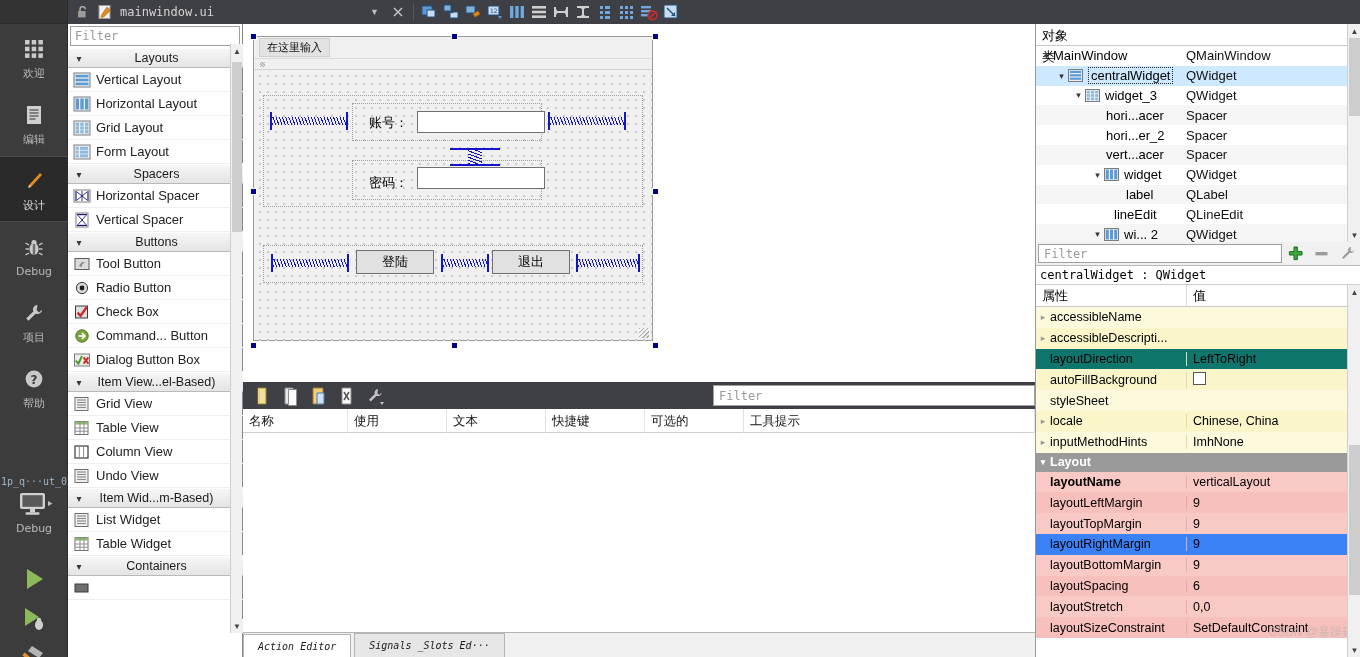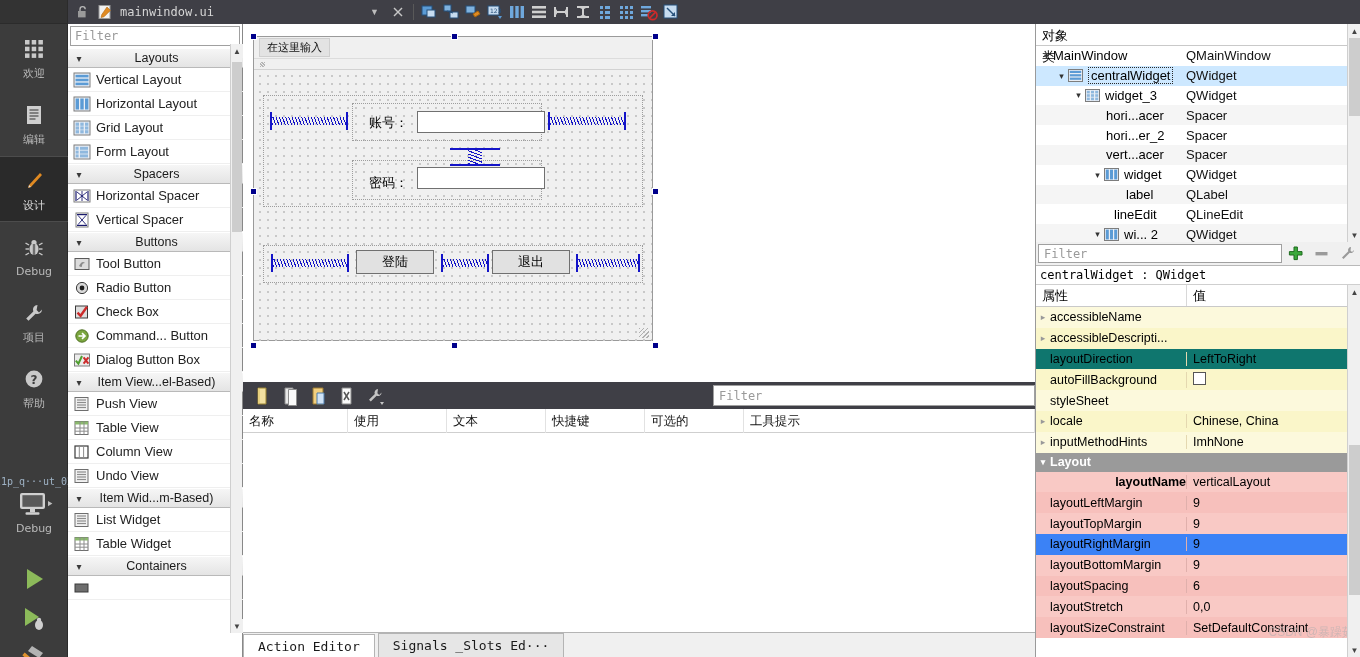"Push View" span.wb-txt { text: Push -> Grid }
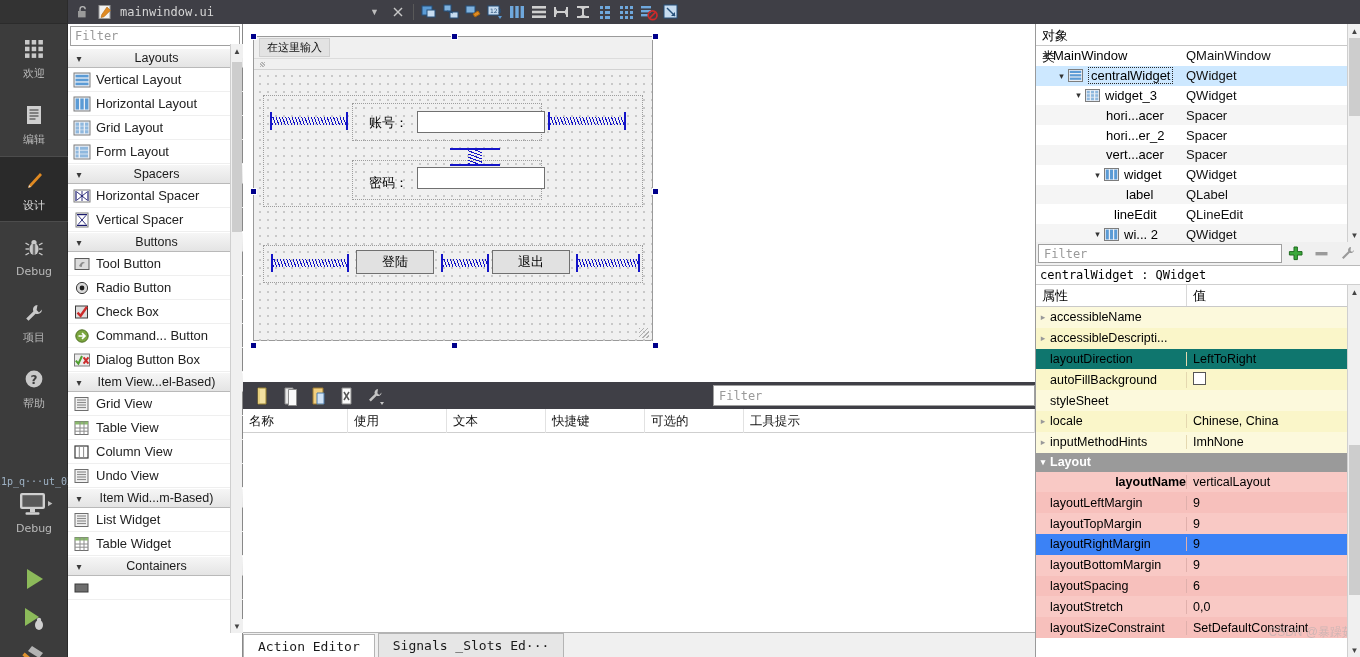"layoutName" div.pe-k { justify-content: flex-end -> none; padding-left: none -> 14px }
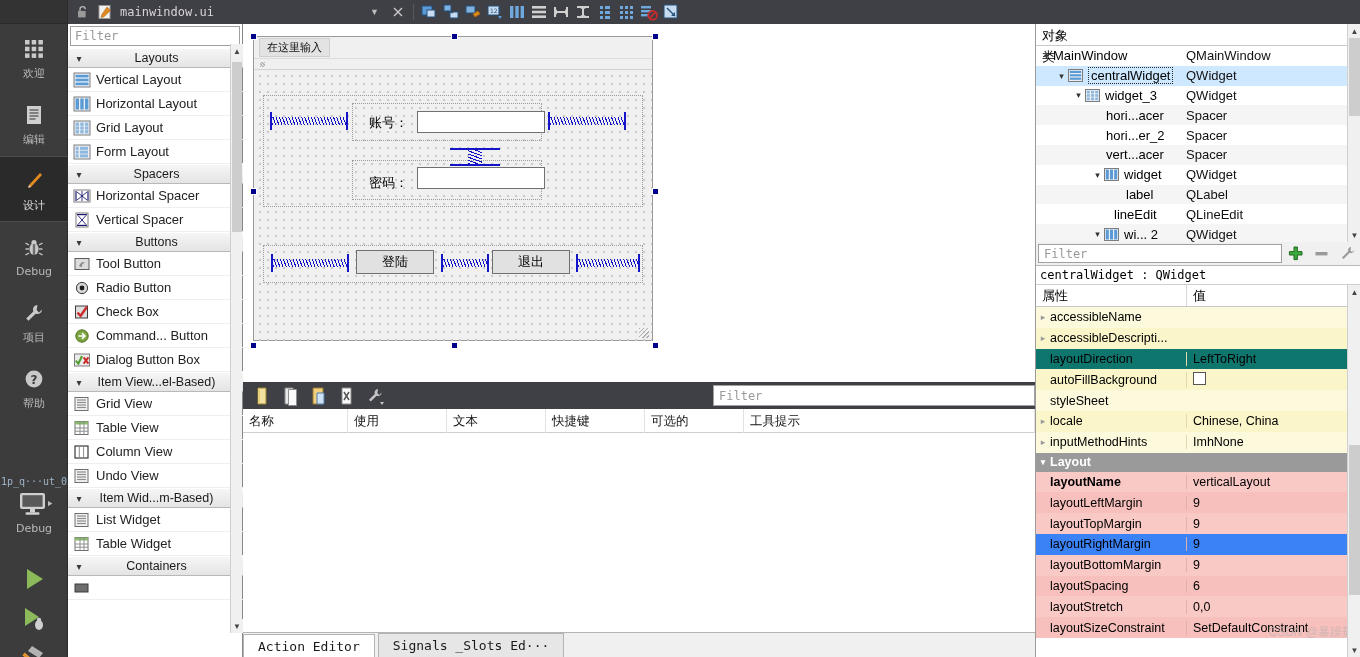"Action Editor" .tab { font-size: 13px -> 10px; font-style: none -> italic }
